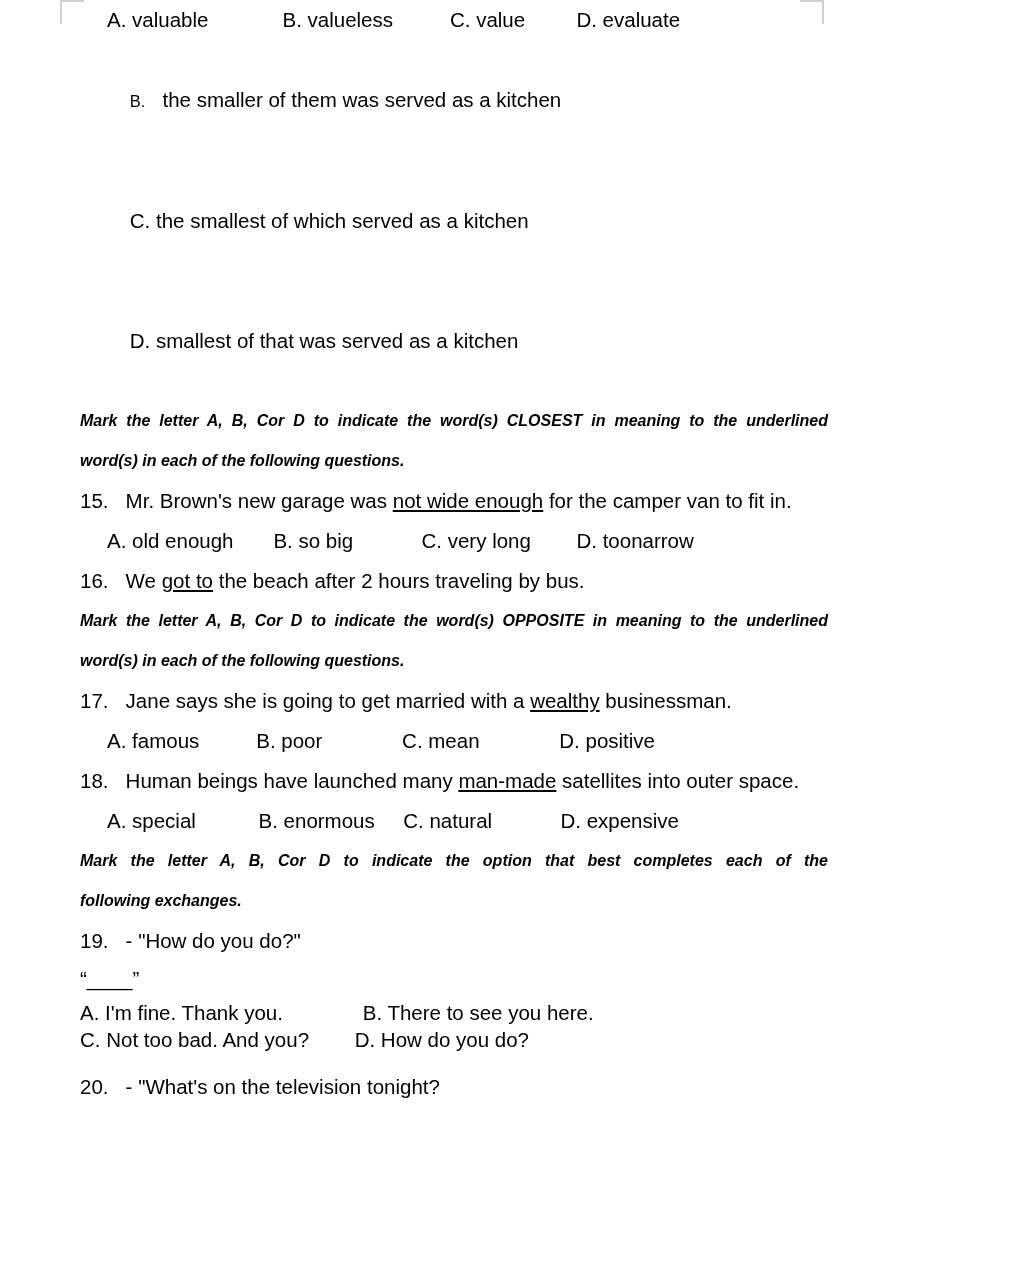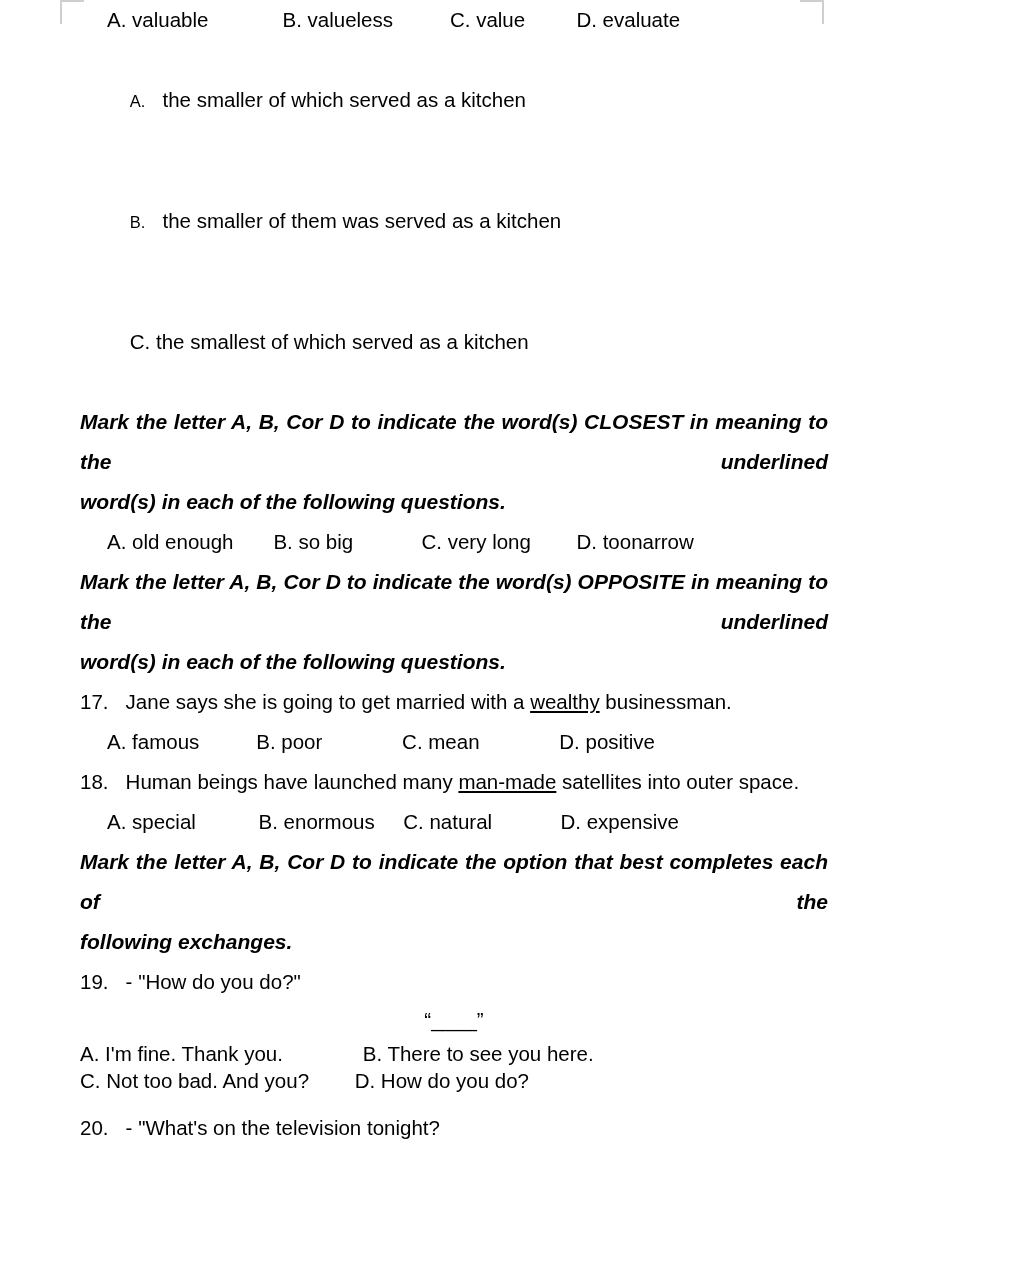"A. the smaller of which" div.opts-row { html: <div> <span>A.</span><span>&nbsp;&nbsp; </span><span>the smaller of which served as a kitchen</span> </div> -> none }
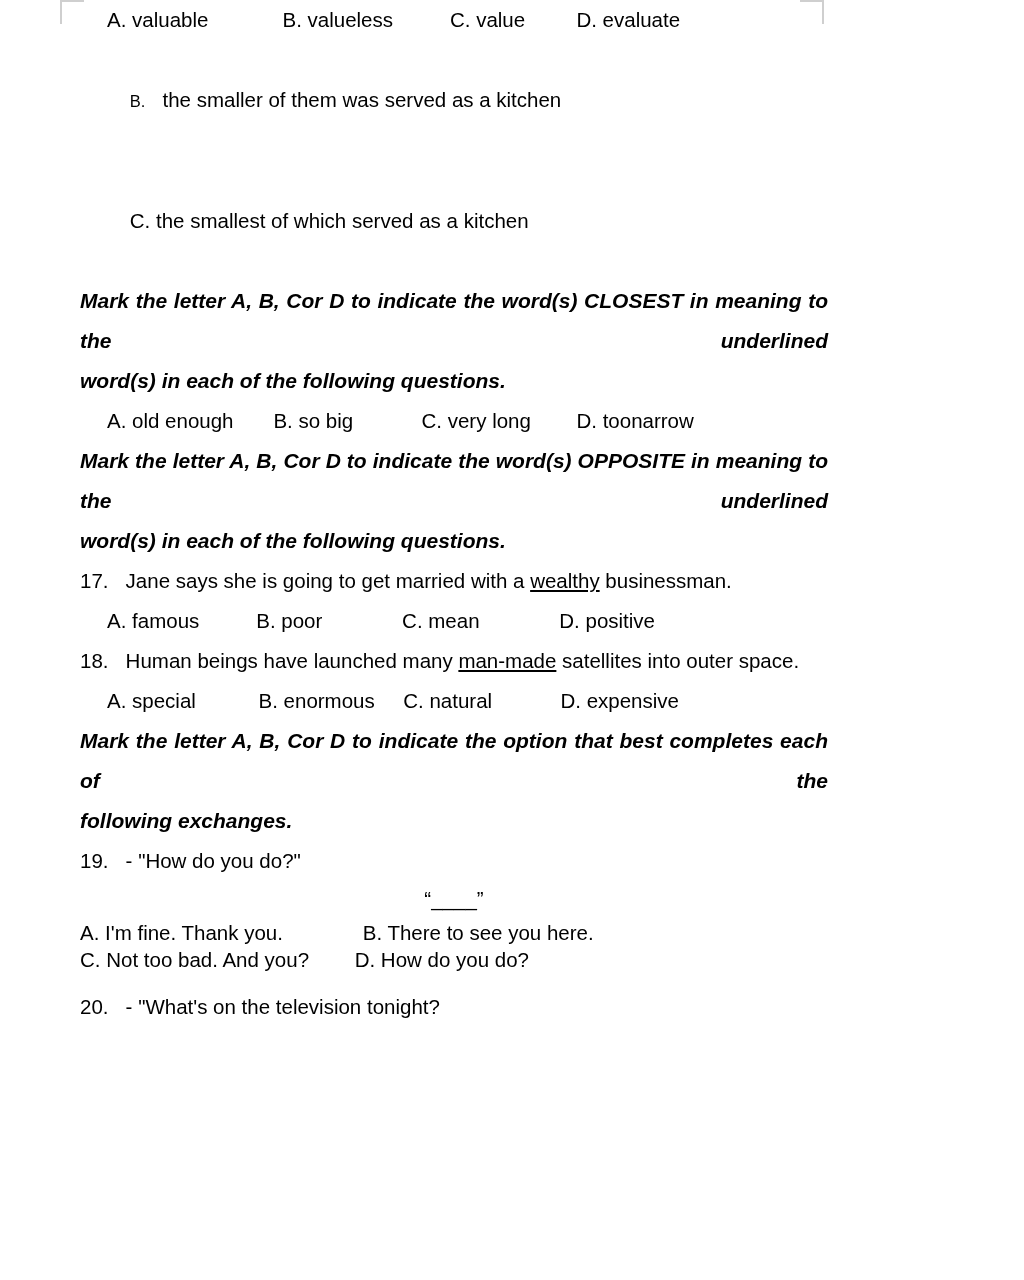"D. smallest of that was" div.opts-row { html: none -> <div> <span>D.</span><span> </span><span>smallest of that was served as a kitchen</span> </div> }
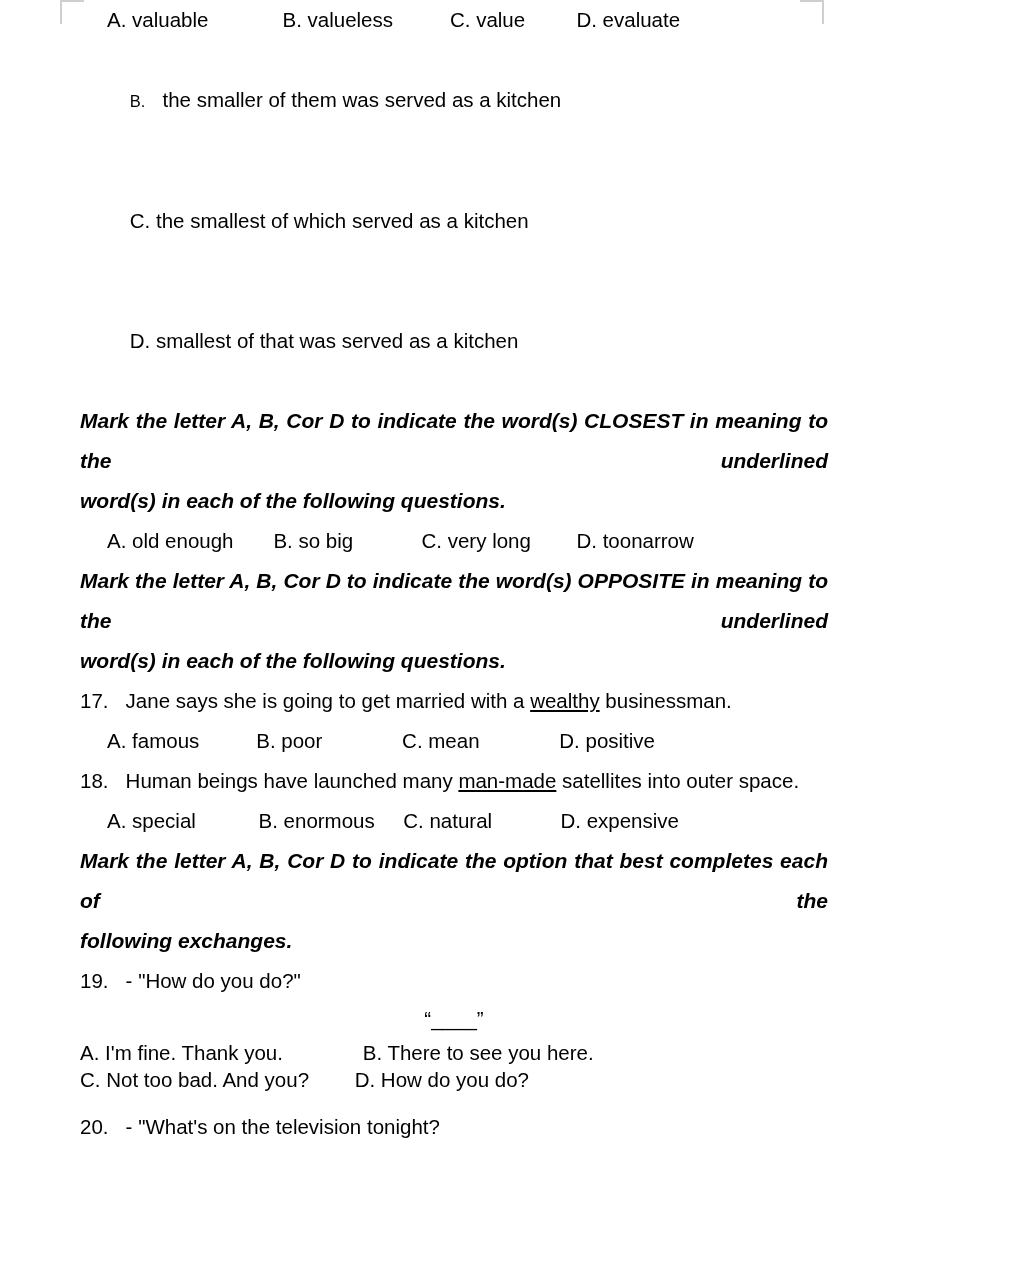"Mark the letter A, B," .instr { font-size: 21px -> 16px }
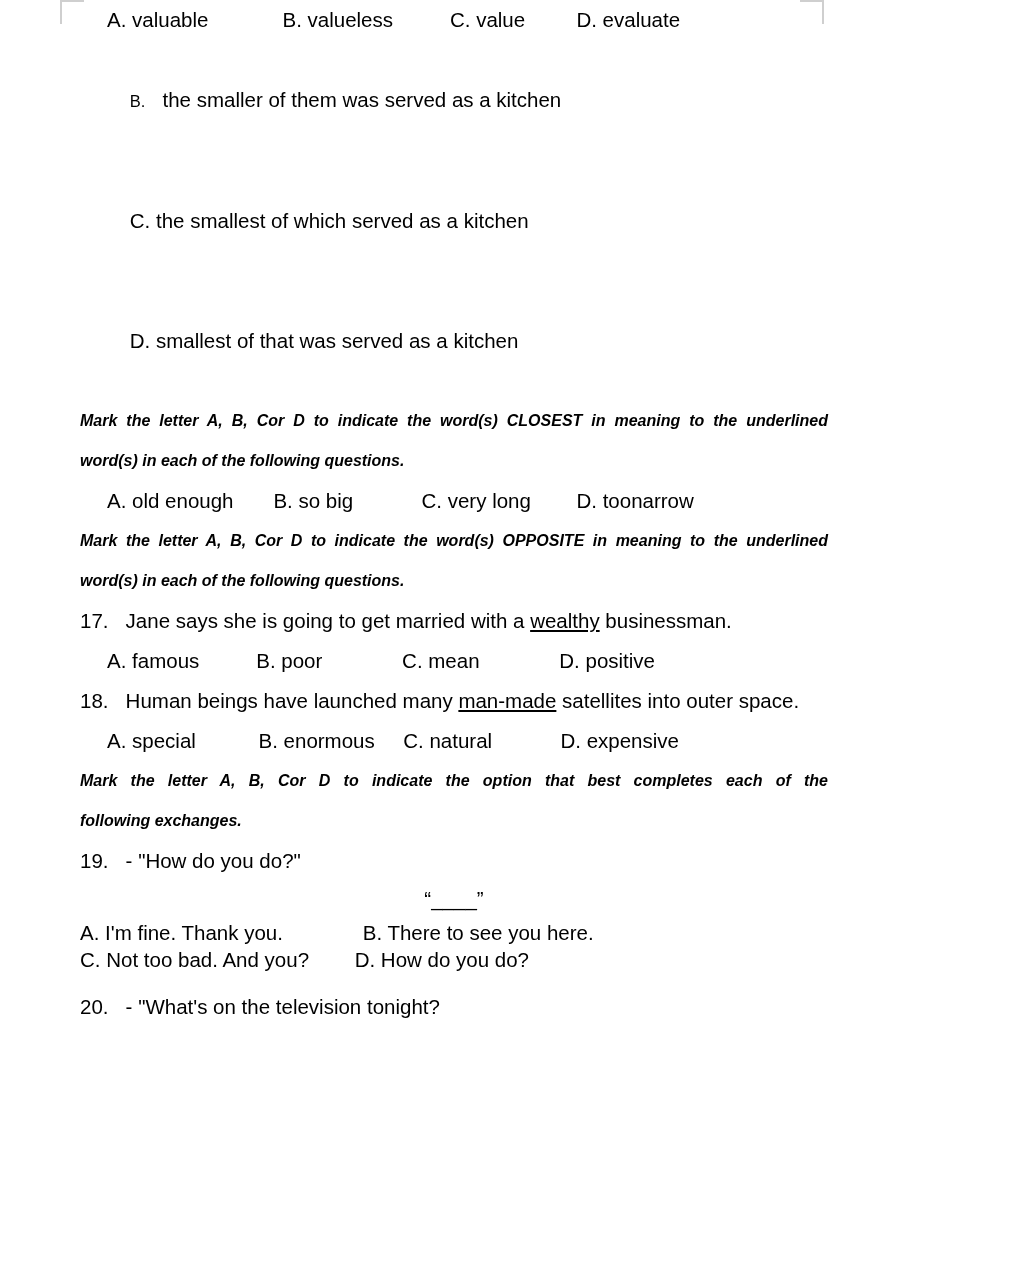"15. Mr. Brown's new garage" div.q { html: none -> <div> <span>15.</span> <span>&nbsp;</span> <span>Mr. Brown's new garage was </span><u>not wide enough</u><span> for the camper van to fit in.</span> </div> }
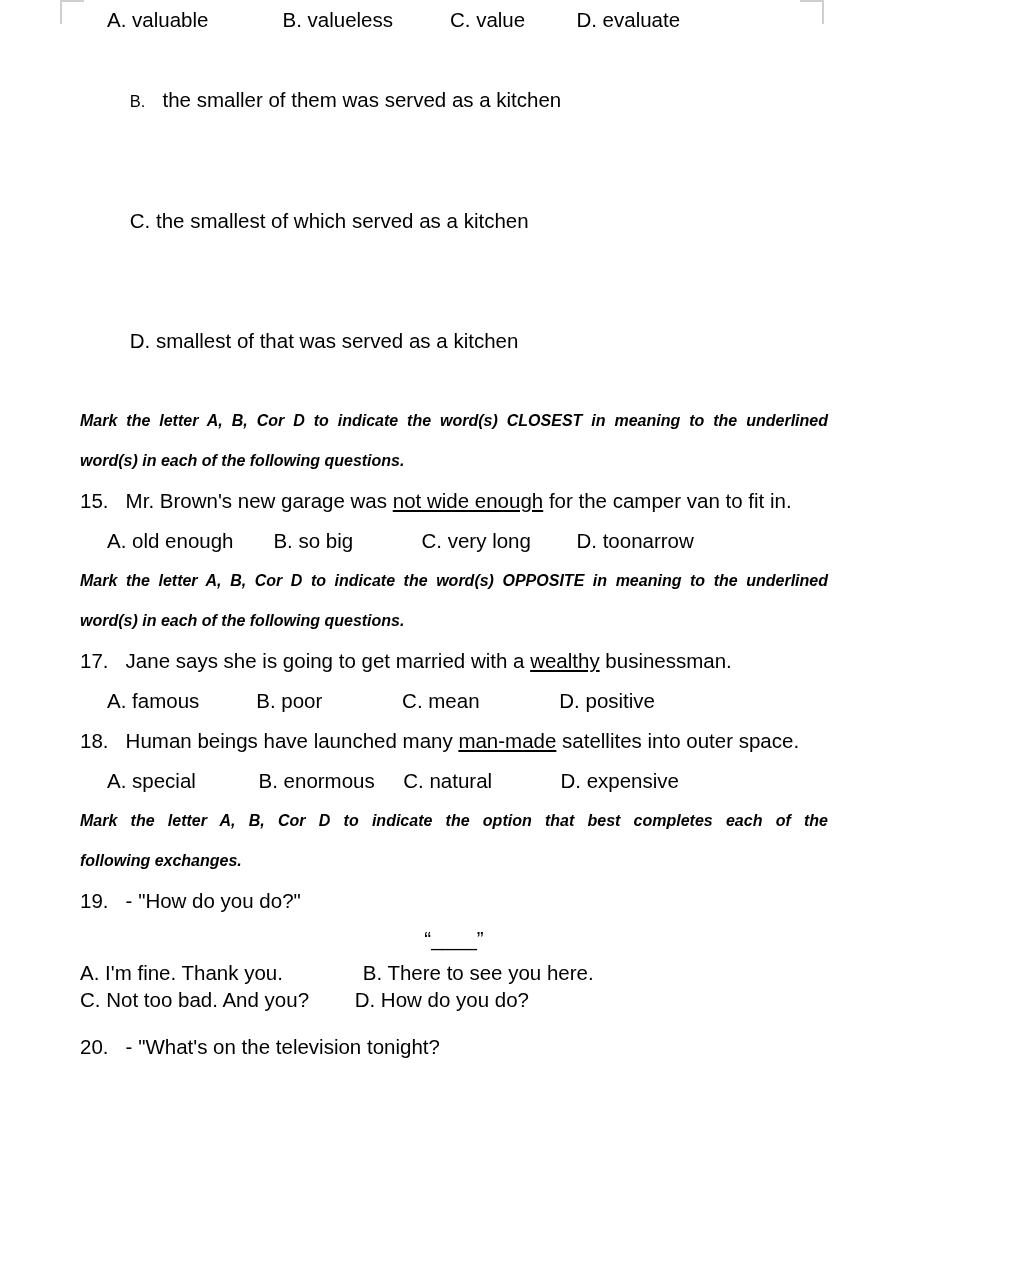"16. We got to the" div.q { html: none -> <div> <span>16.</span> <span>&nbsp;</span> <span>We </span><u>got to</u><span> the beach after 2 hours traveling by bus.</span> </div> }
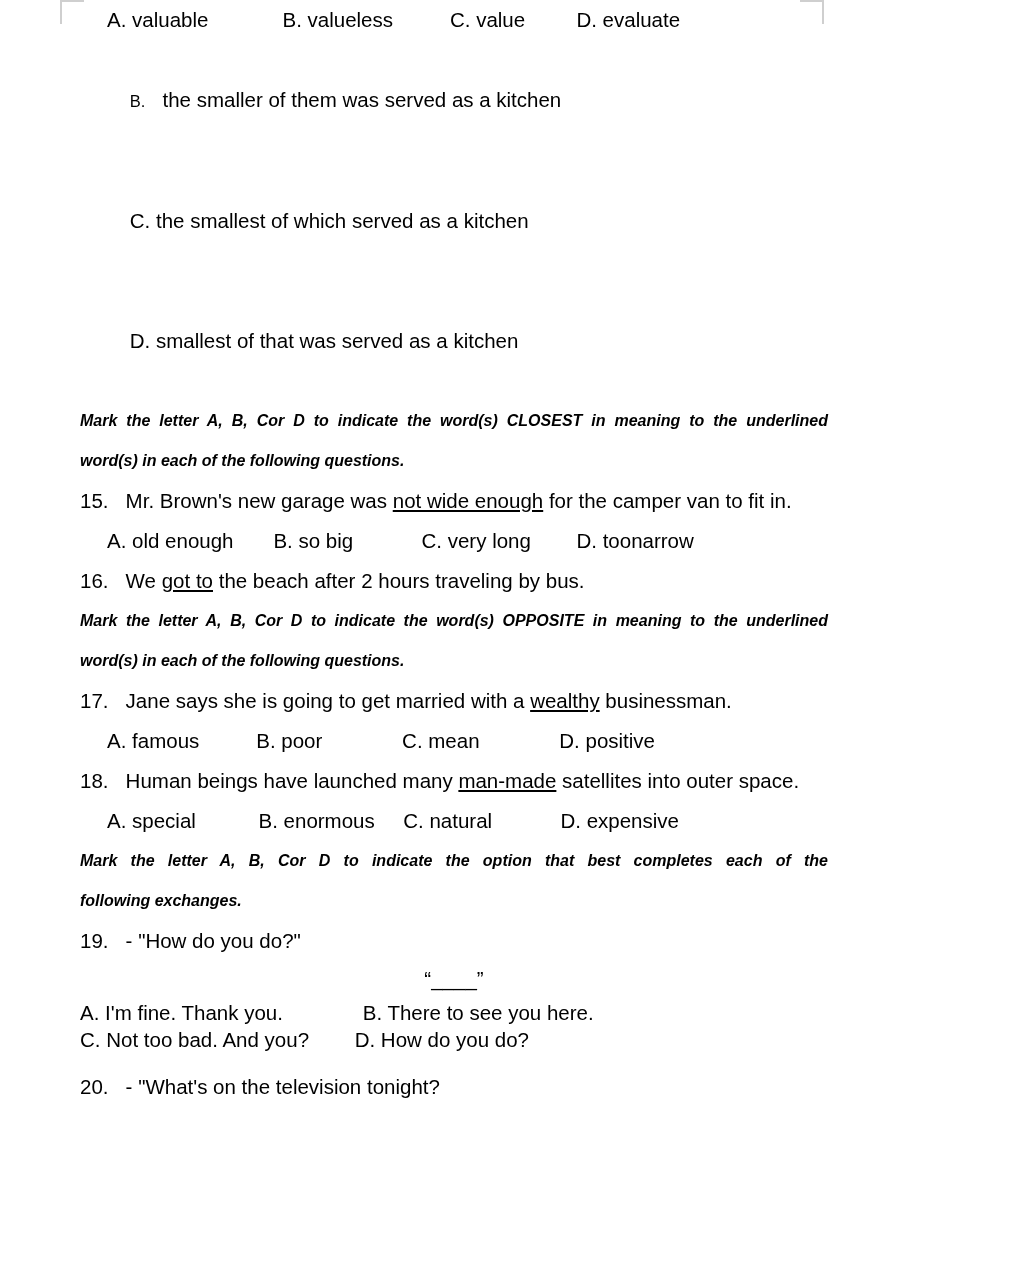"“____”" .quote-line { text-align: center -> none }
